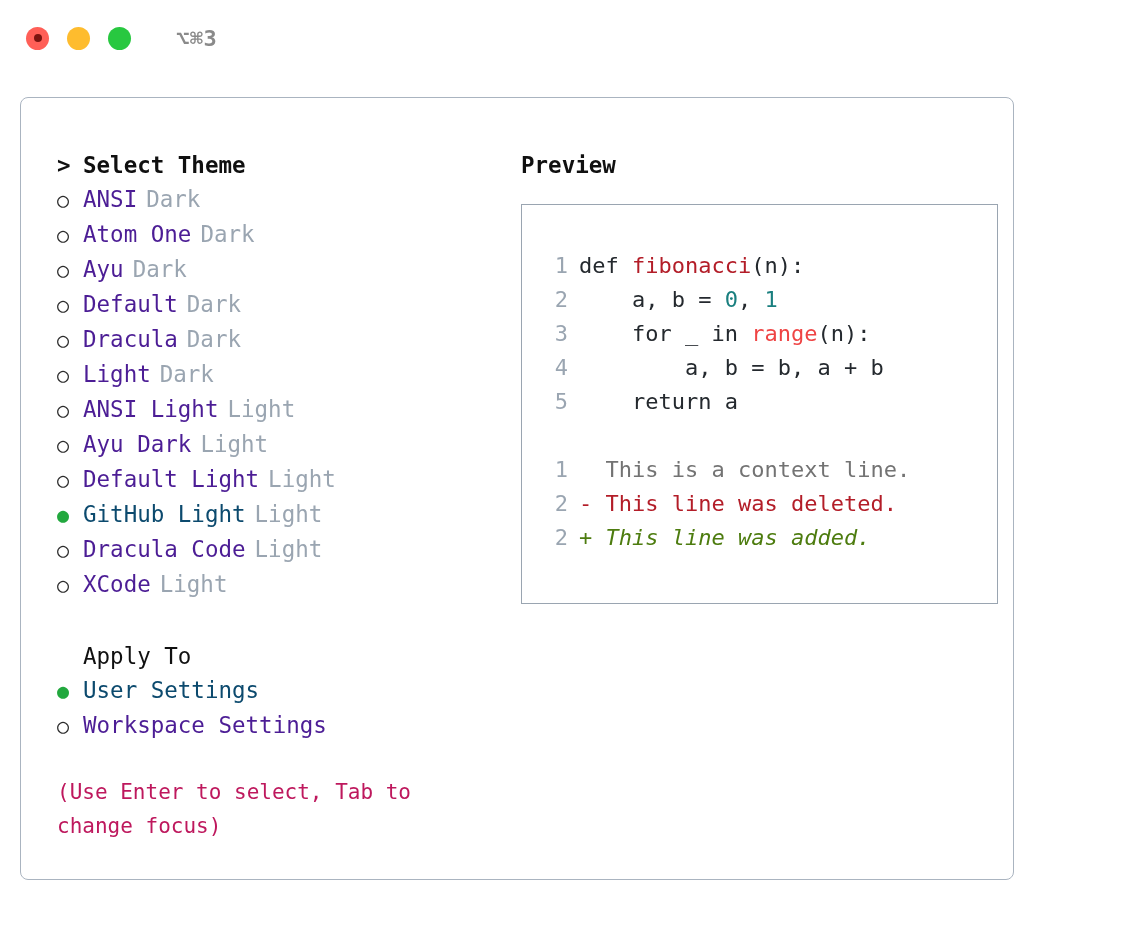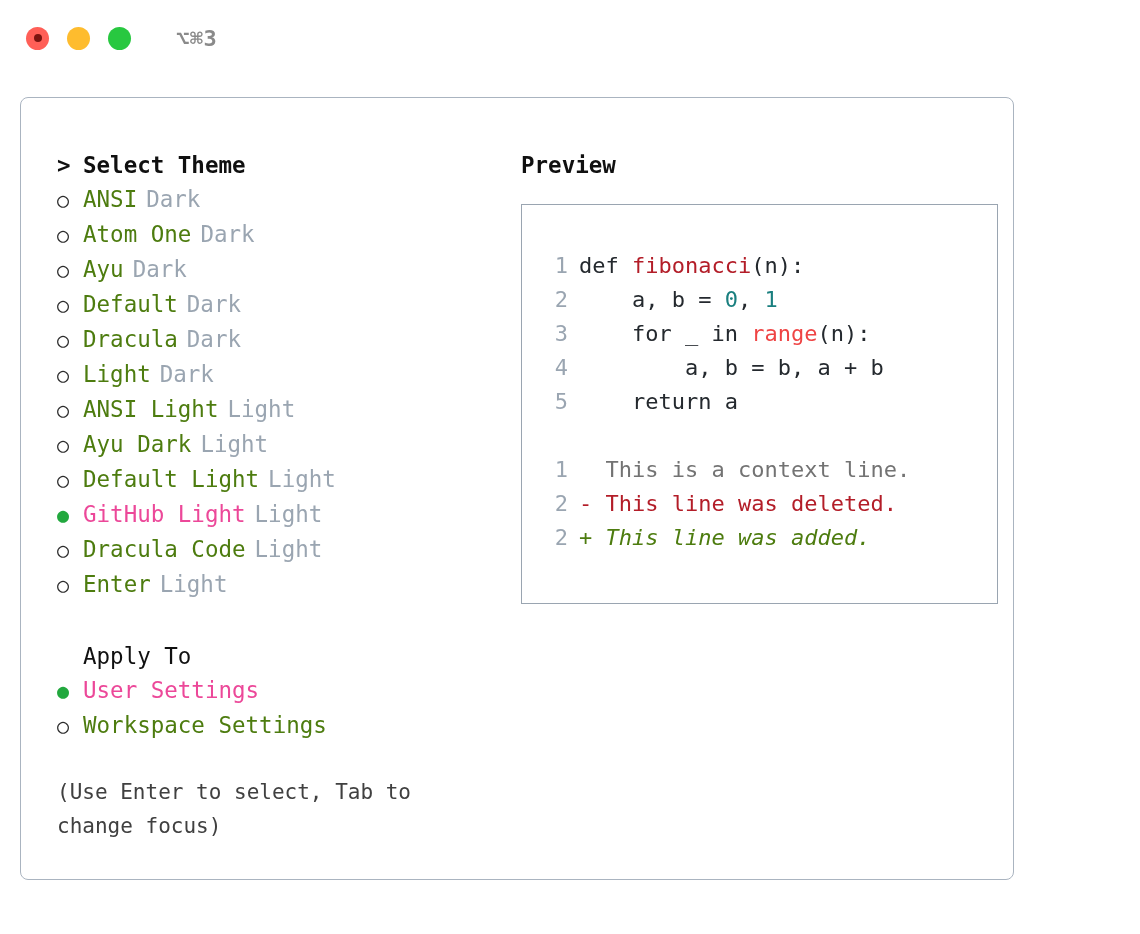"ANSI" .opt-label { color: #4d7c0f -> #4c1d95 }
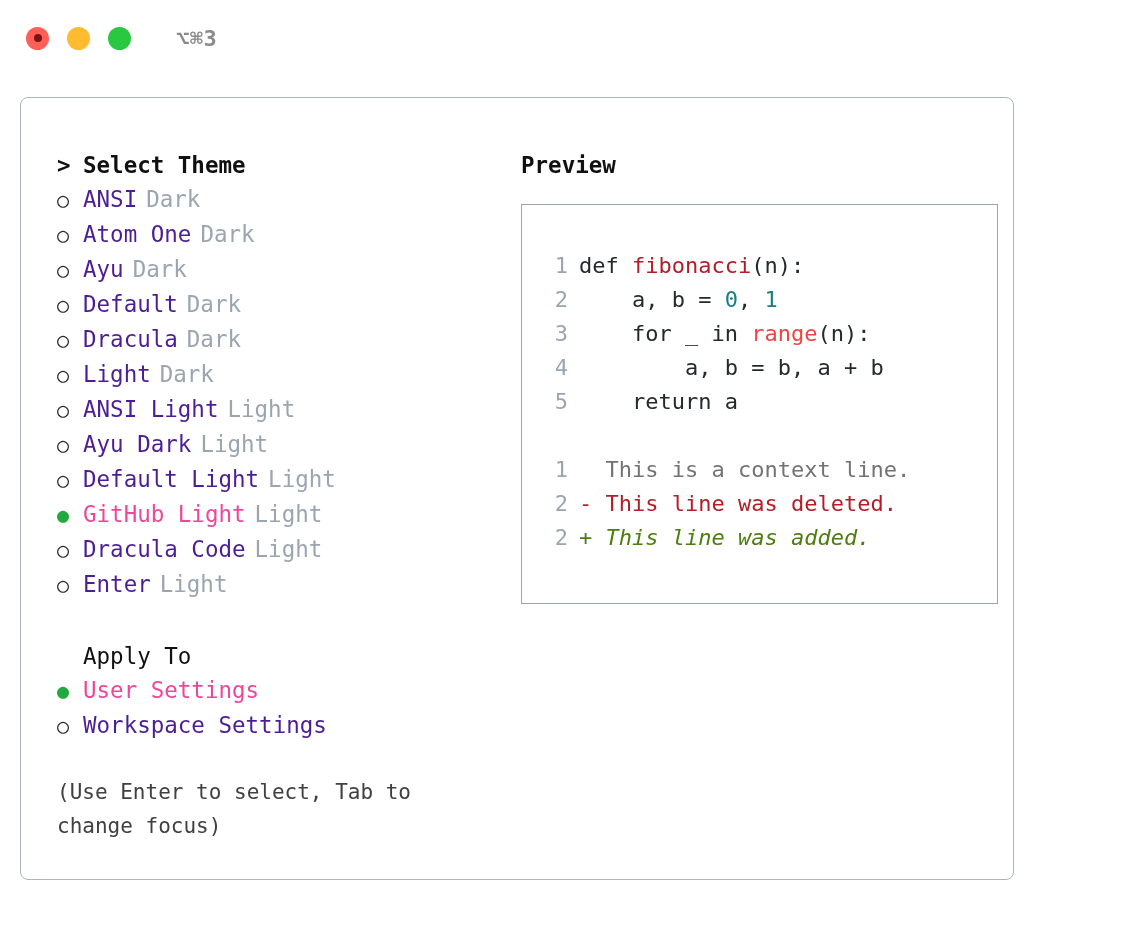"GitHub Light" .opt.selected .opt-label { color: #ec4899 -> #0c4a6e }
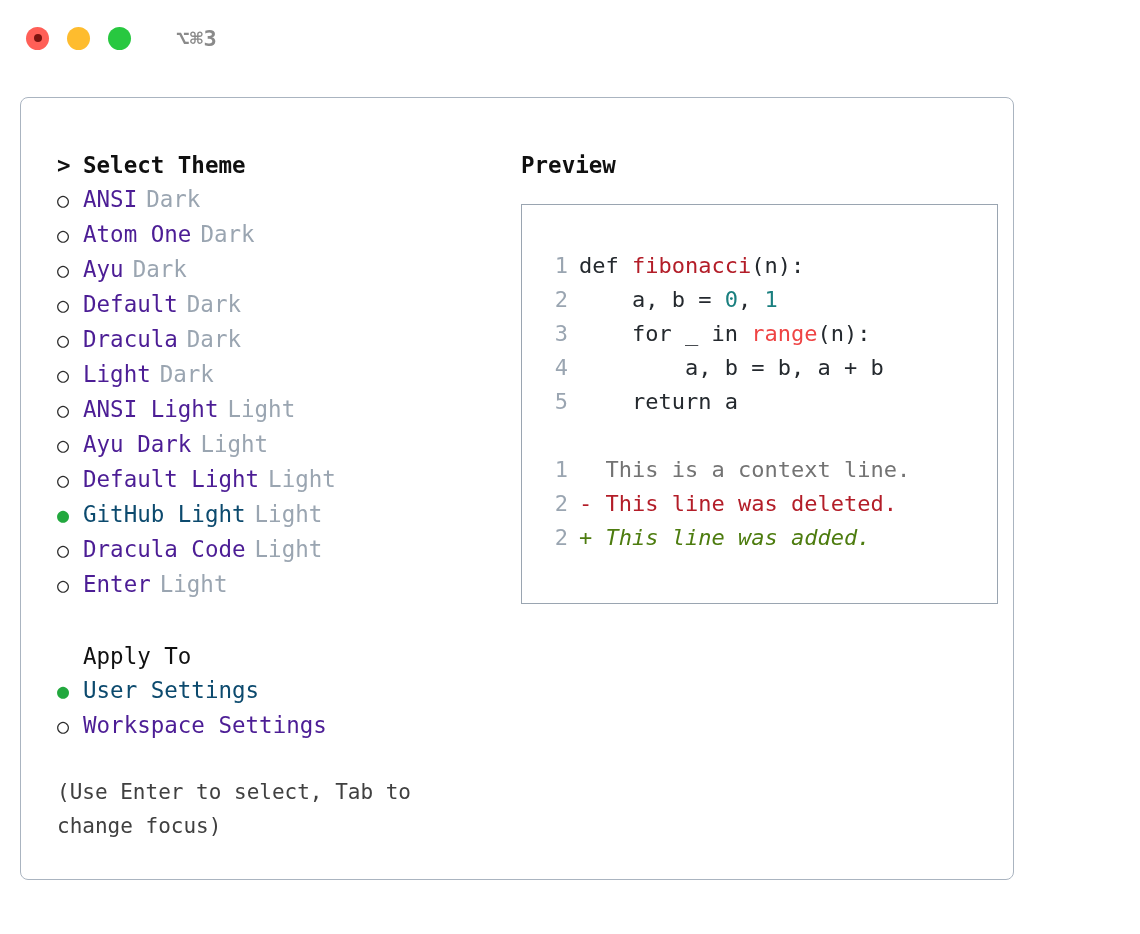"Enter" span.opt-label { text: Enter -> XCode }
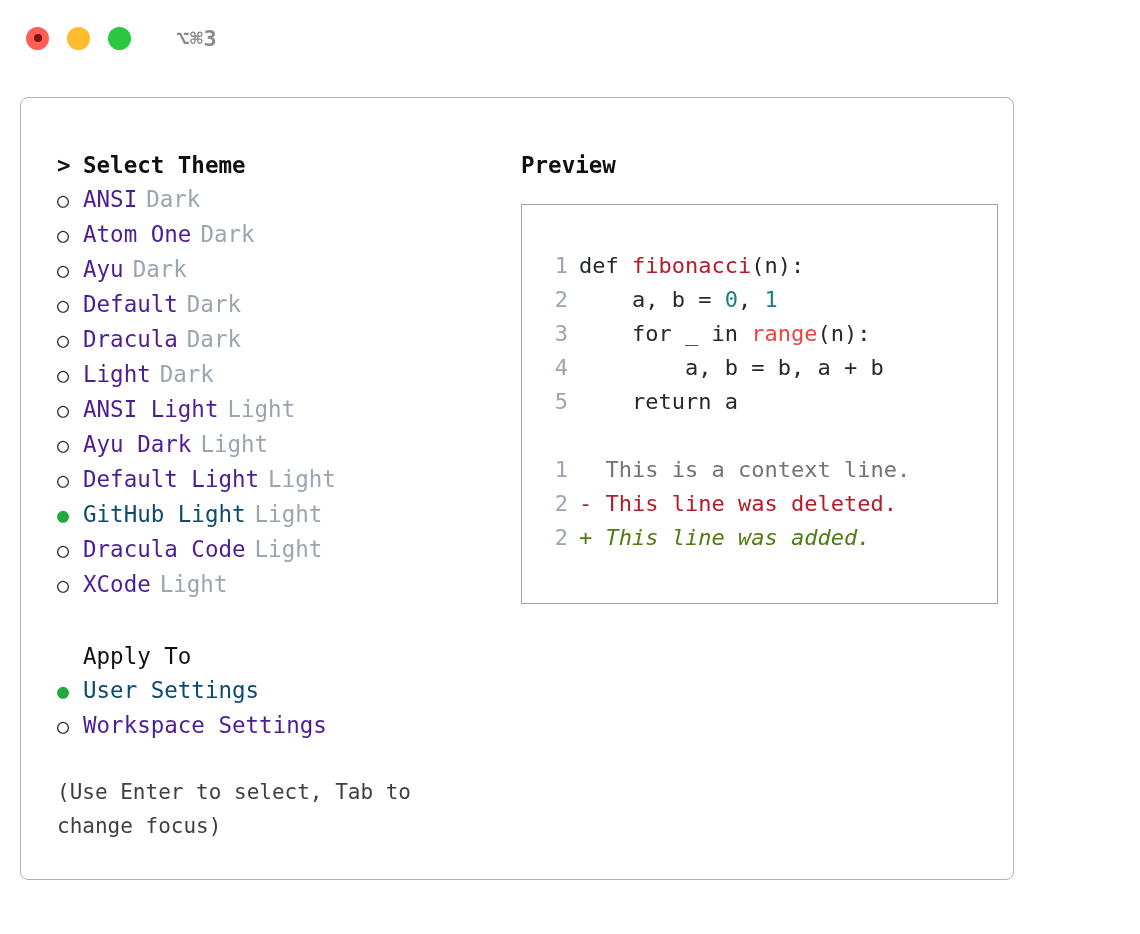"(Use Enter to select, Tab" .hint { color: #404040 -> #be185d }
